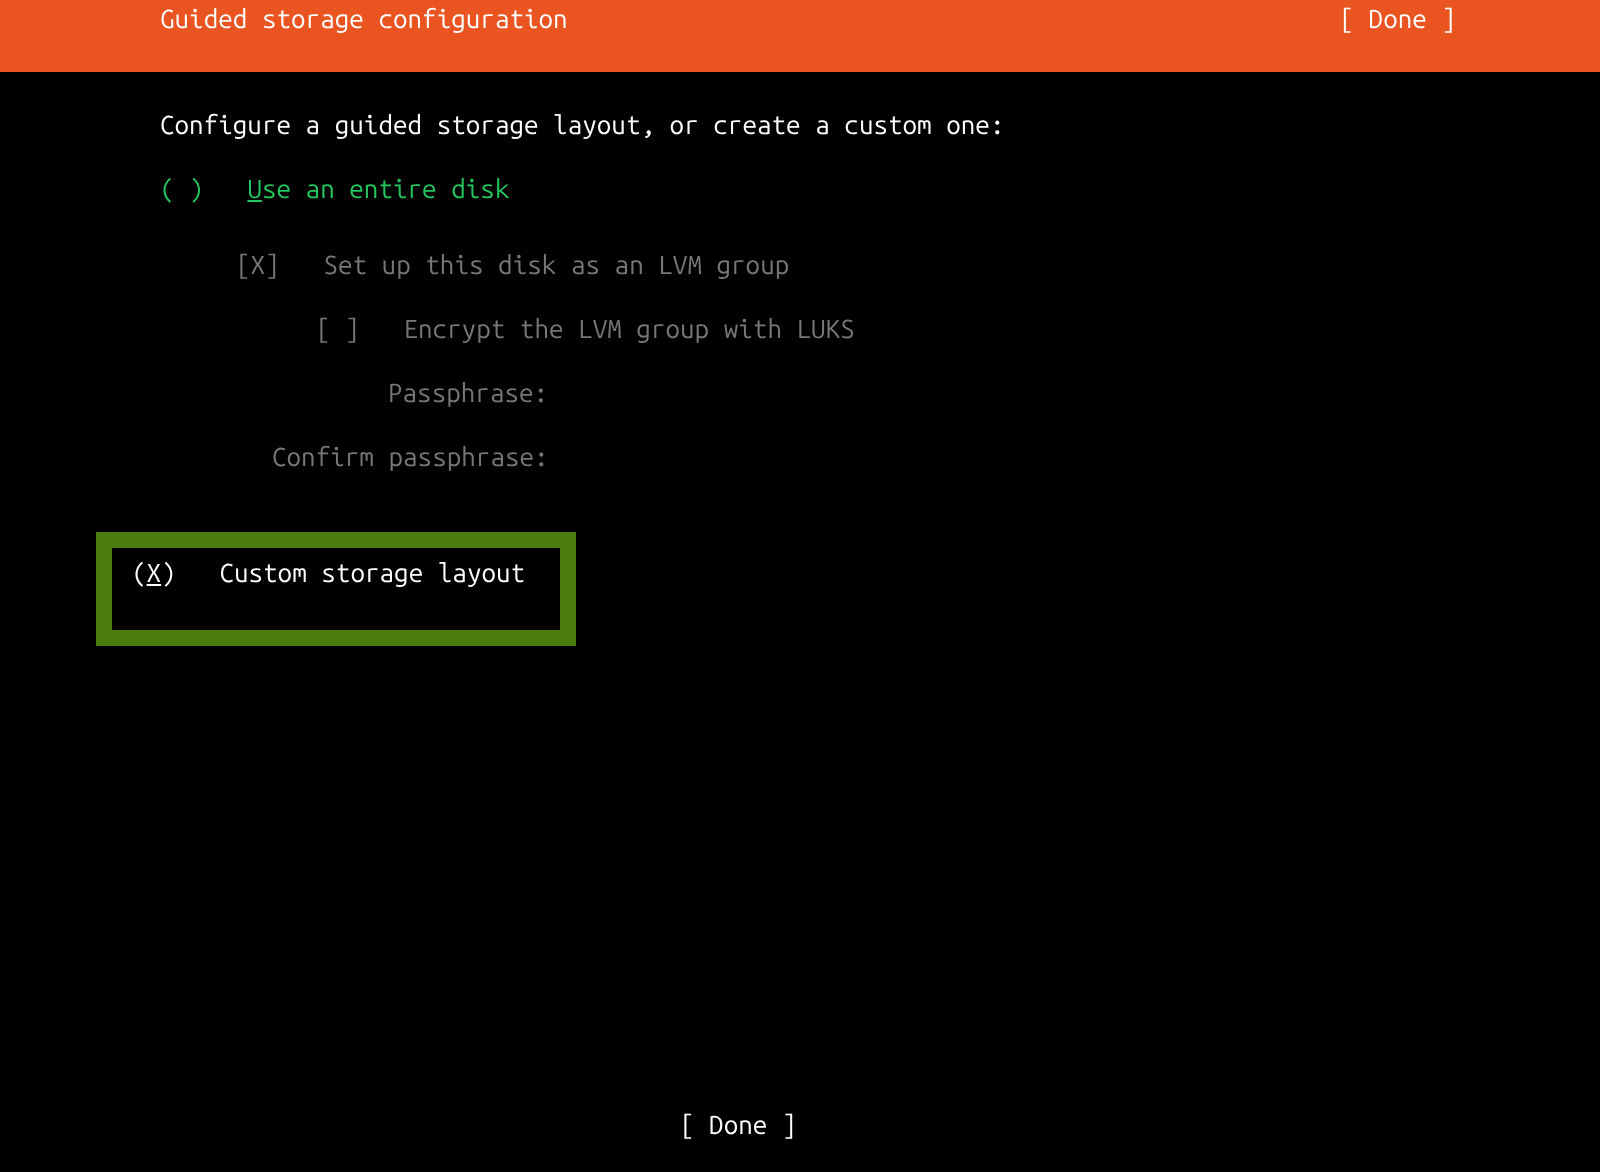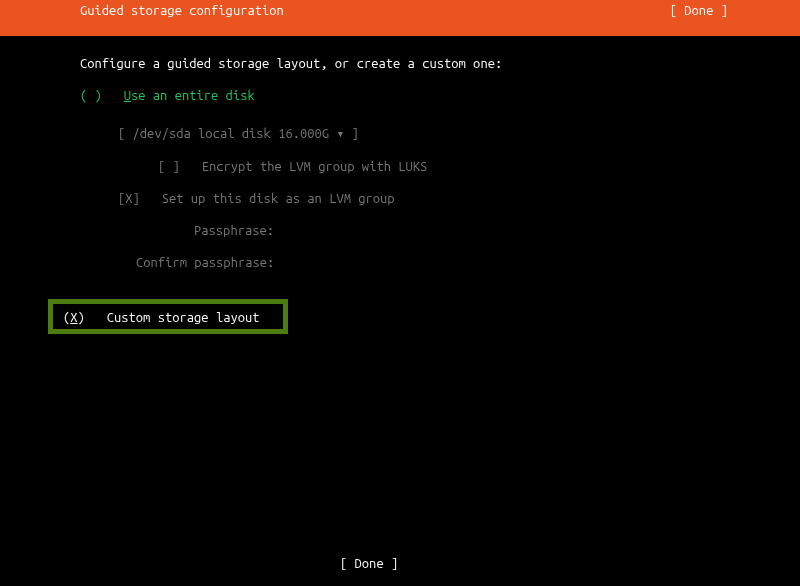"[ /dev/sda local disk 16.000G" div.sub-row { html: <div> <span>[ </span><span>/dev/sda local disk 16.000G</span><span> ▾ </span><span>]</span> </div> -> none }
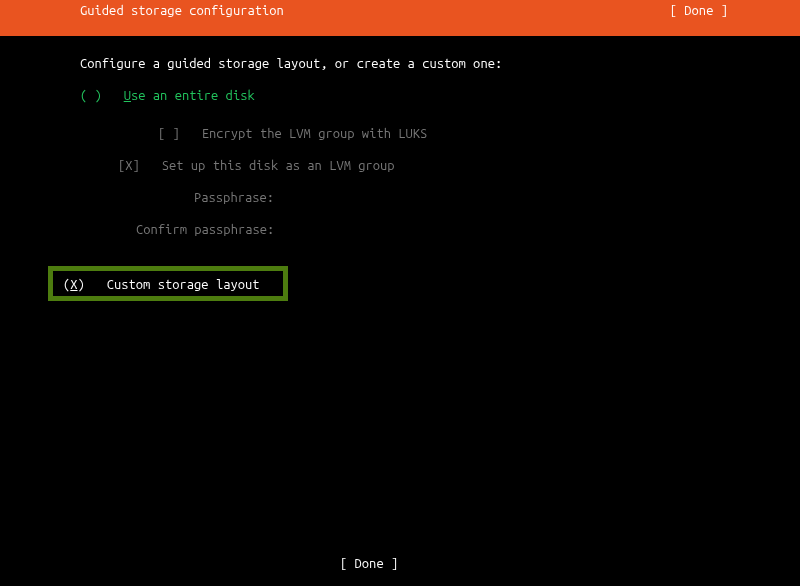"[ ] Encrypt the LVM" div.sub-row { order: before "[X] Set up this disk" -> after "[X] Set up this disk" }
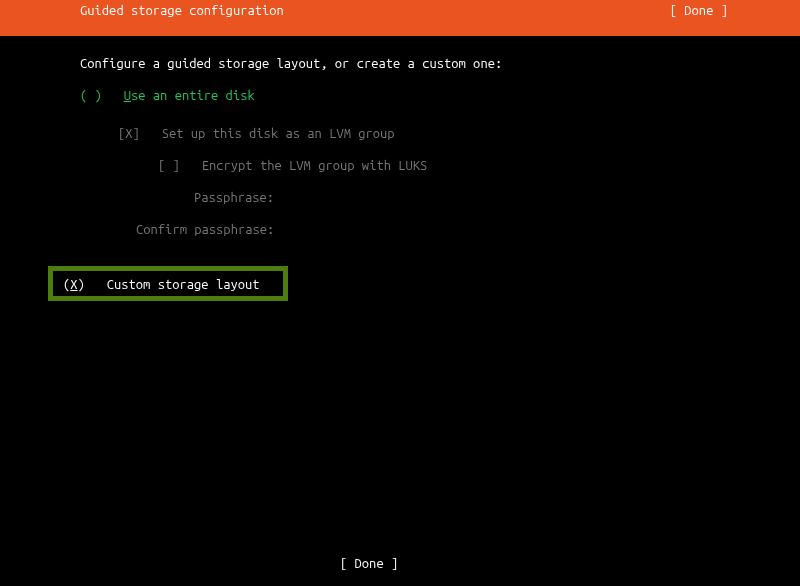"(X) Custom storage layout" .highlight-box { border: 5px solid #4d7c0f -> 8px solid #4d7c0f; padding: 6px 10px 5px 10px -> 6px 10px 21px 10px }
